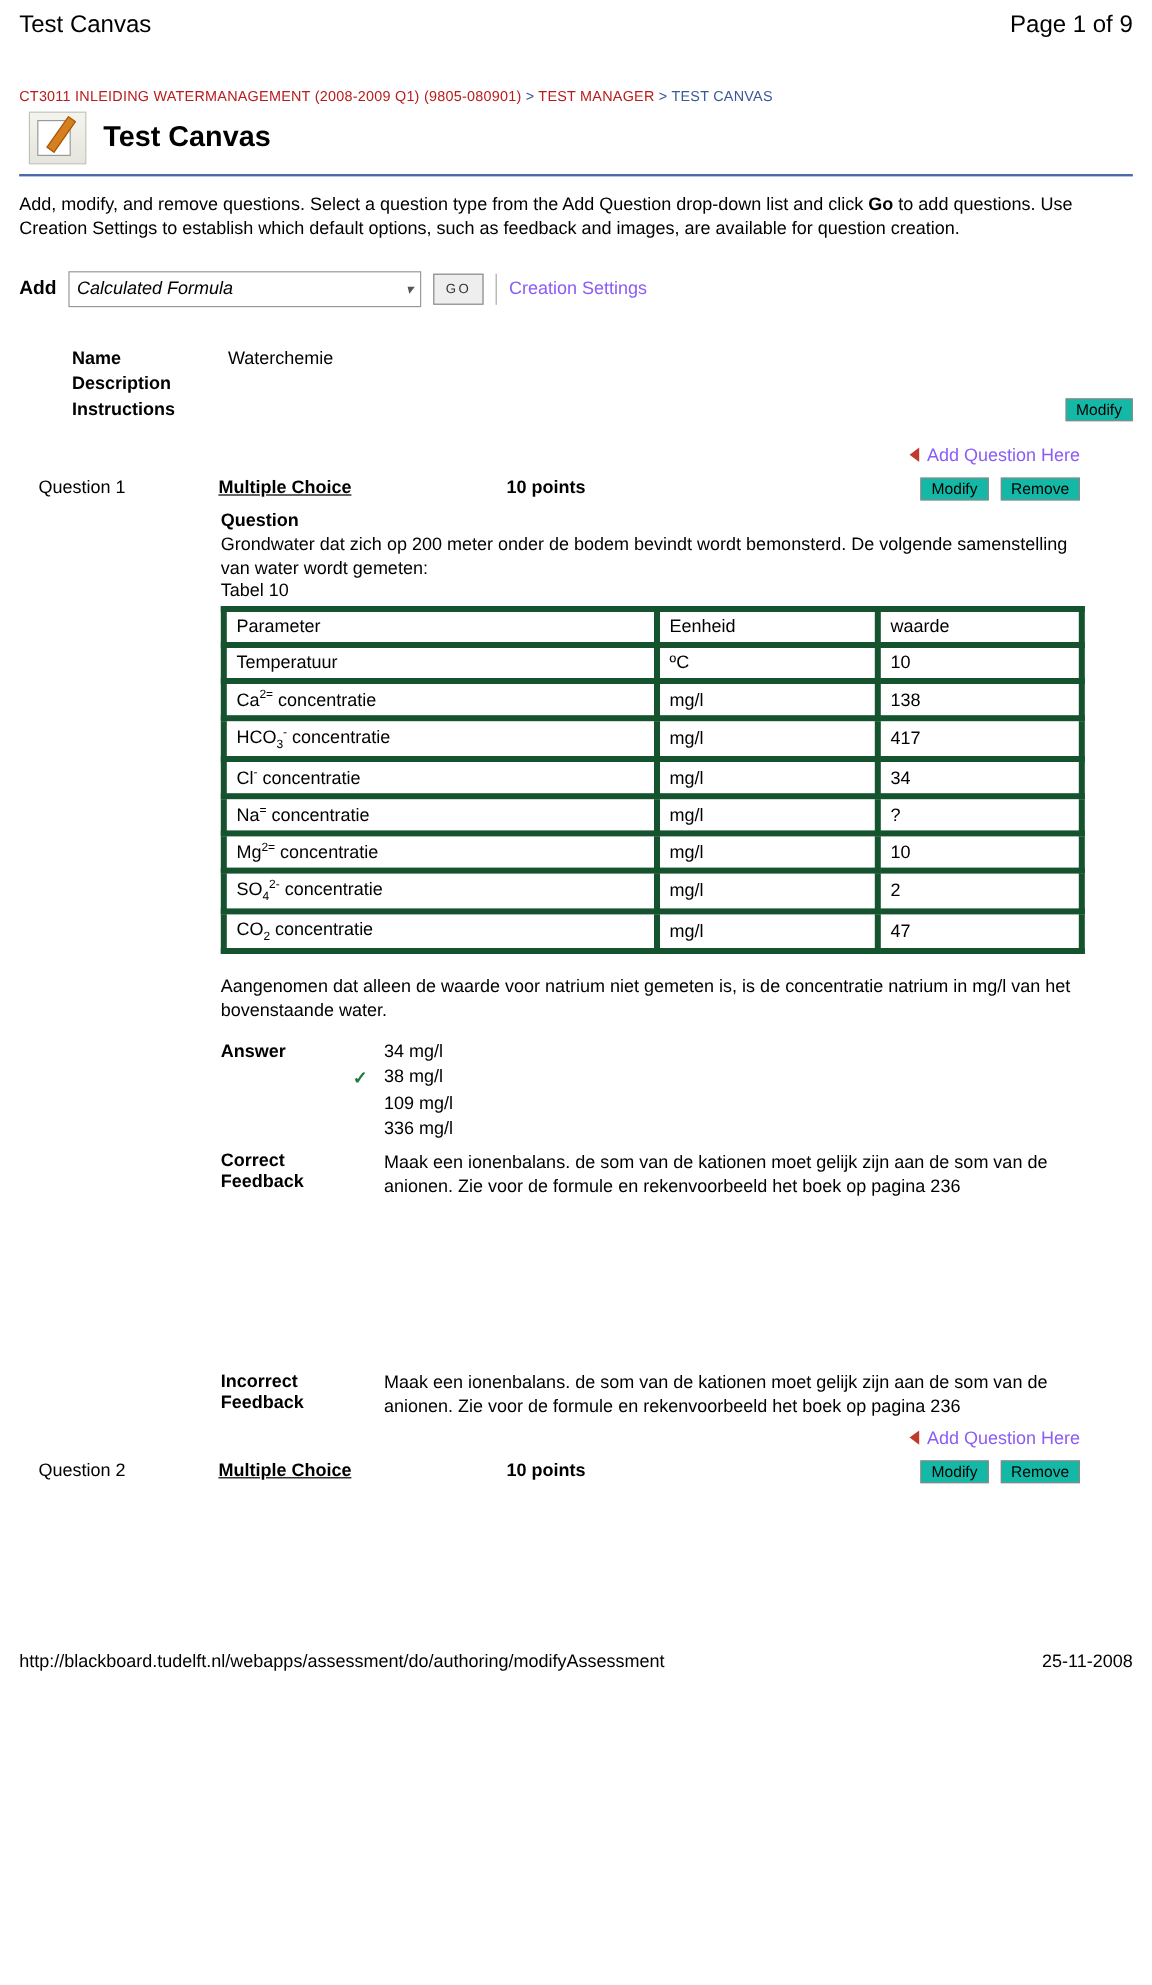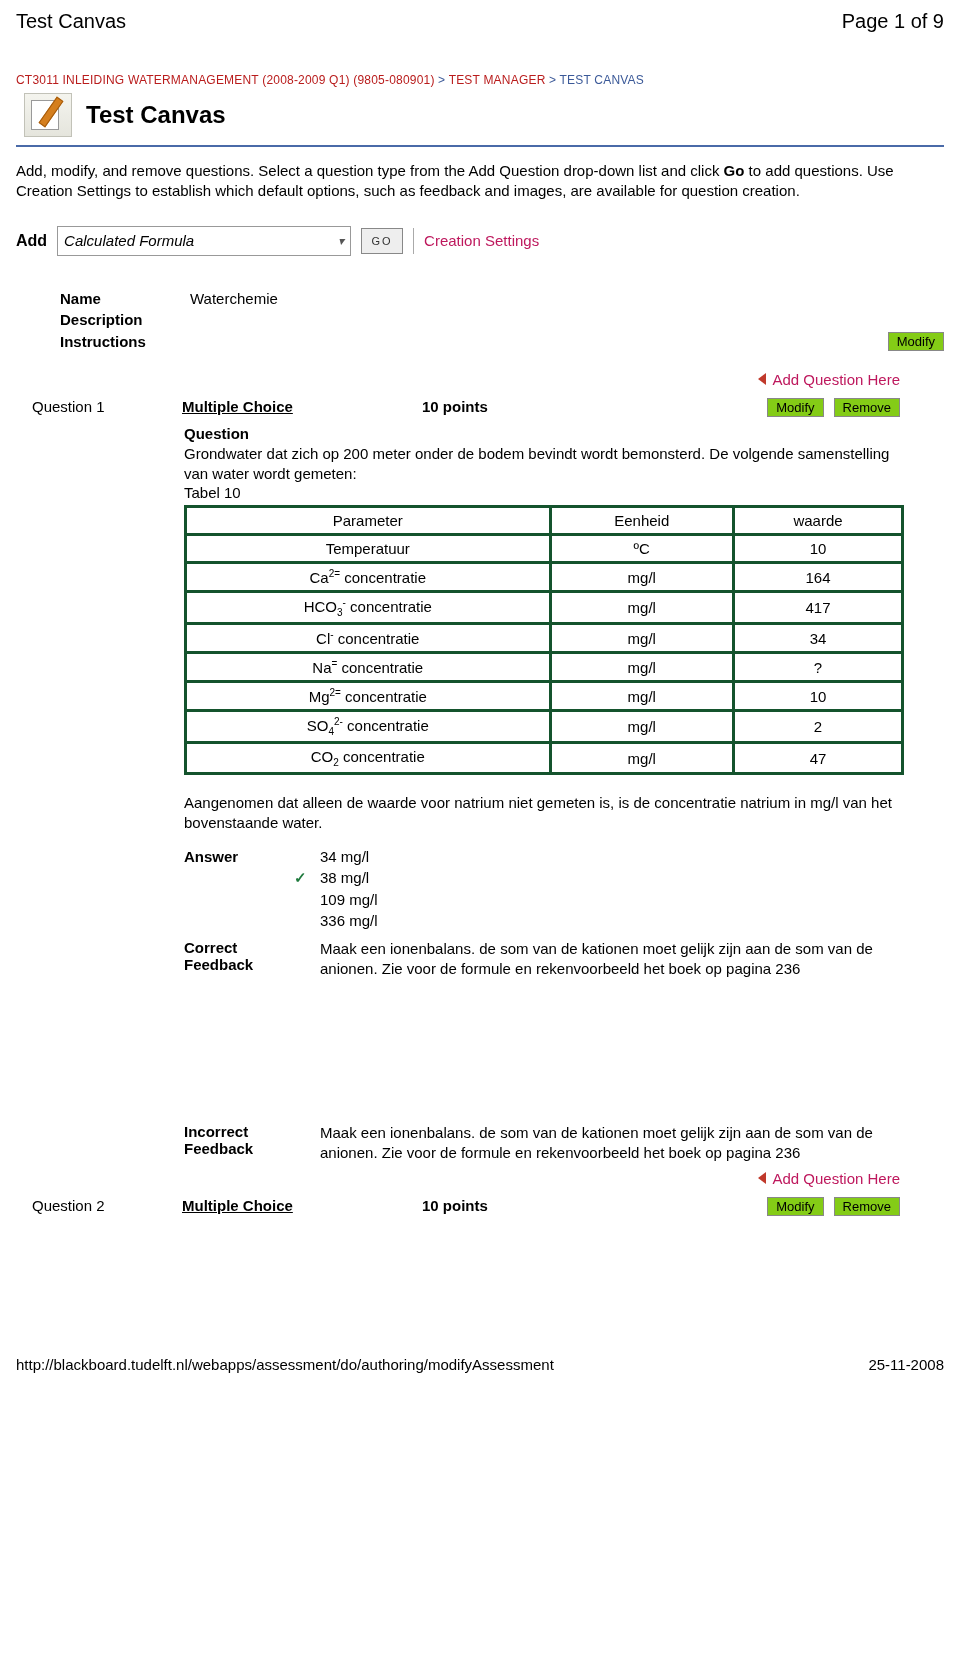"Creation Settings" .link { color: #be185d -> #8b5cf6 }
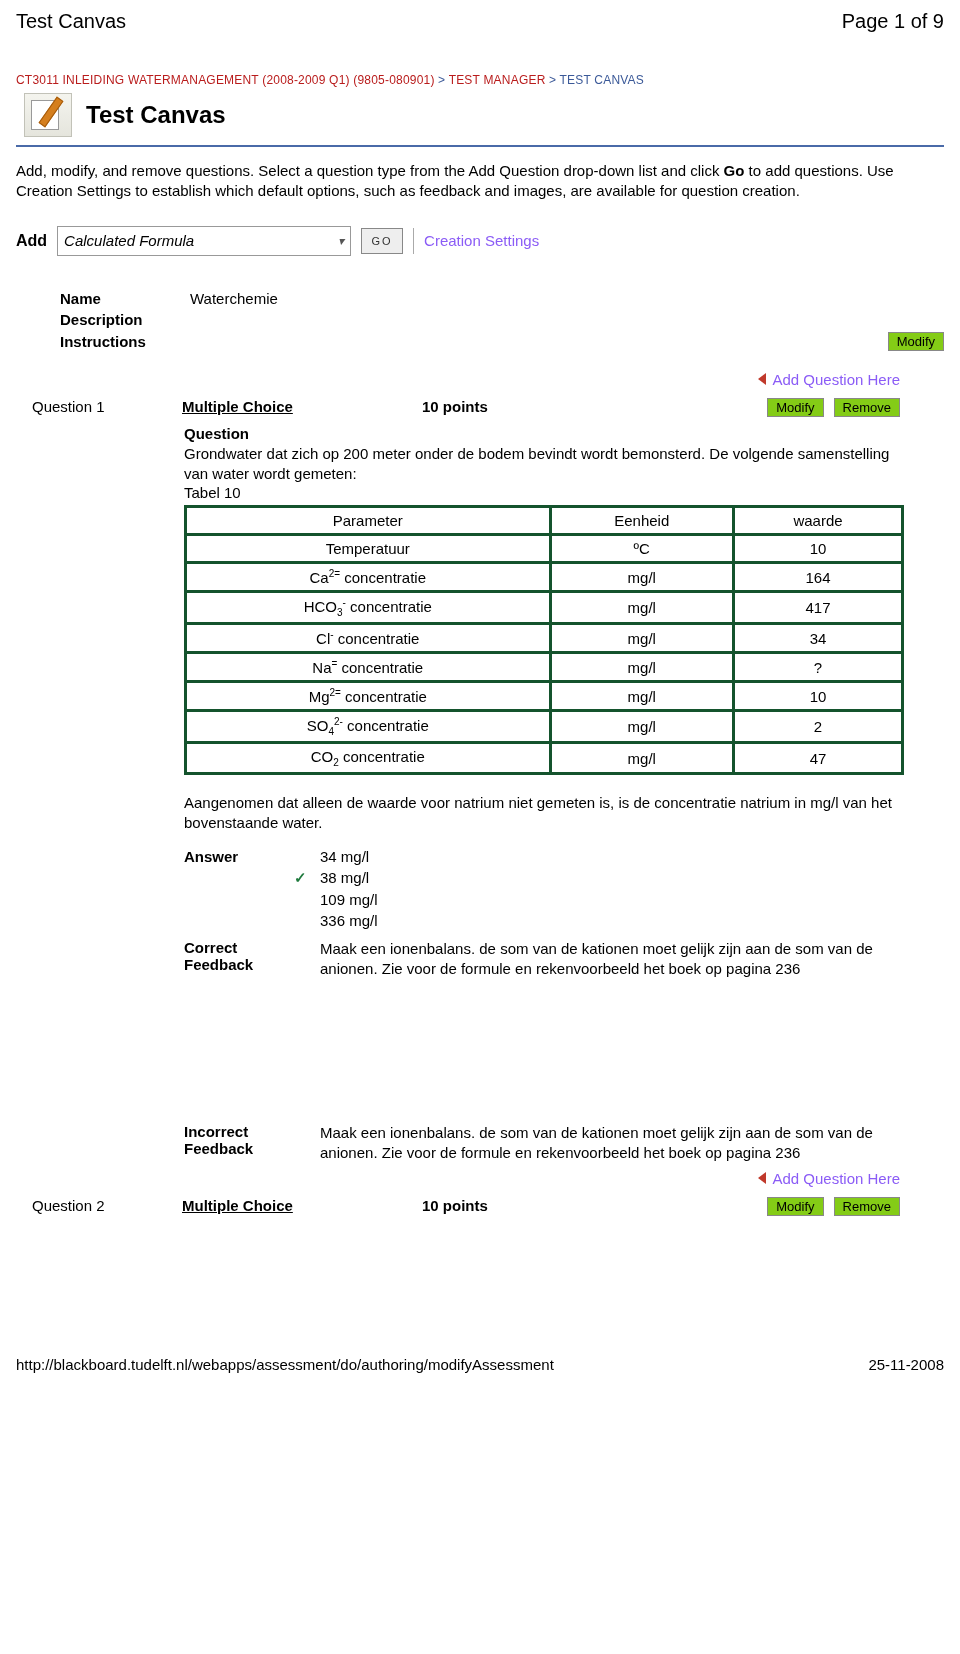"Modify" .btn-small { background: #84cc16 -> #14b8a6 }
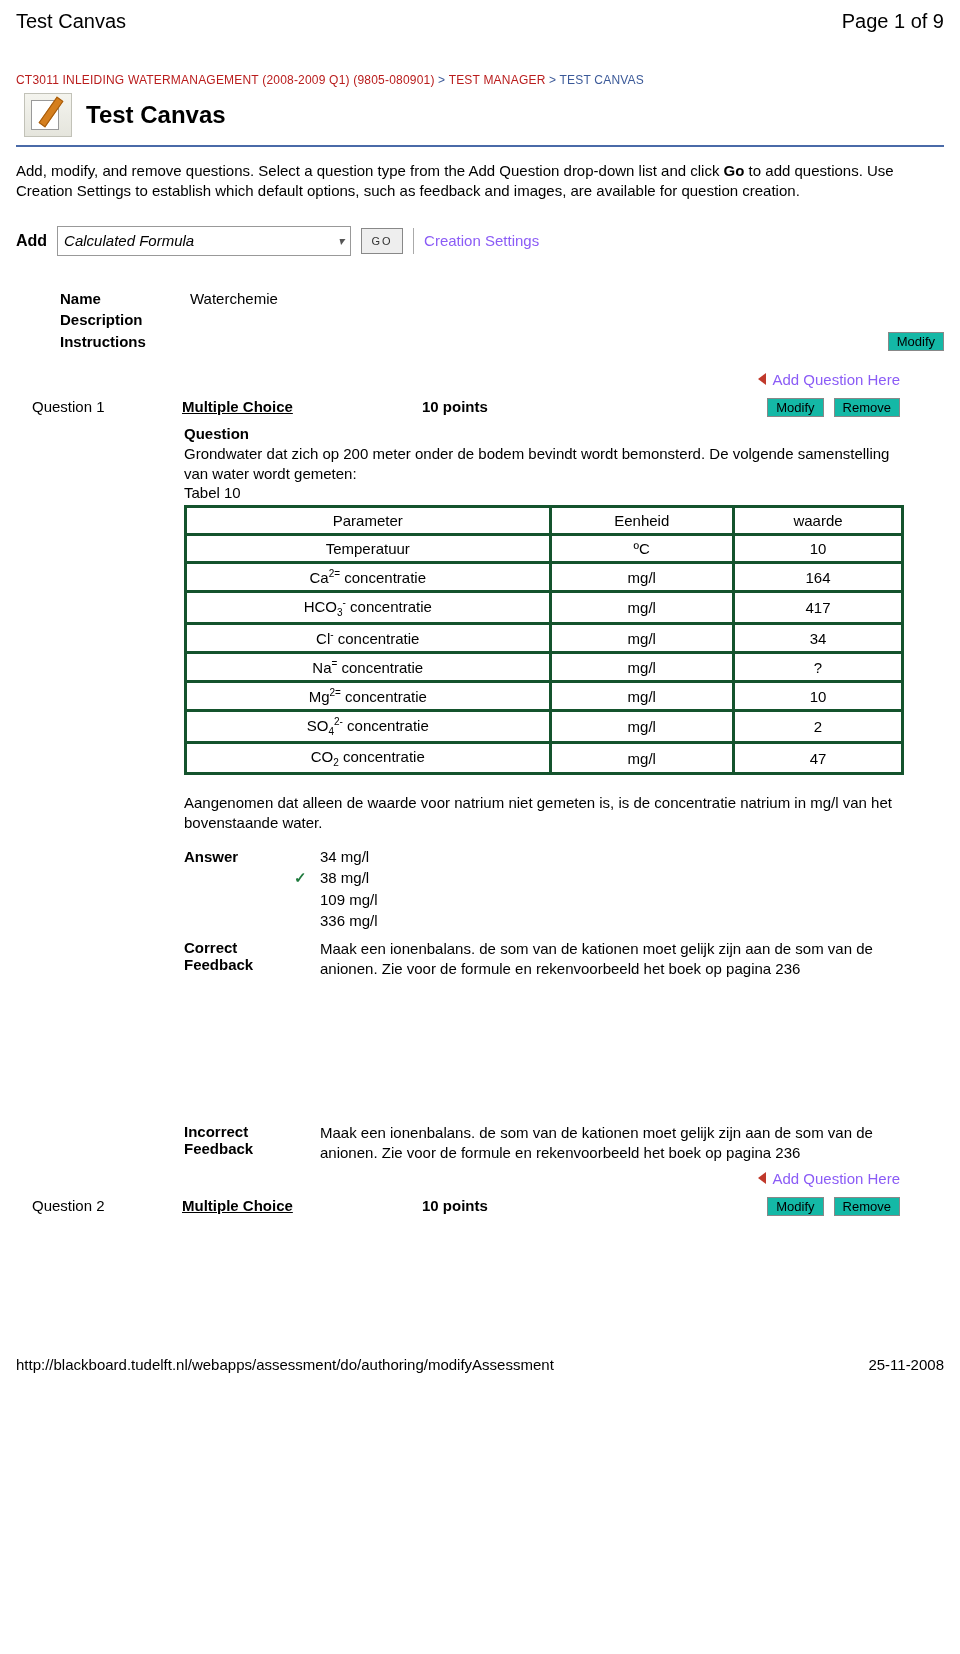"Parameter" table.data td, table.data th { border: 3px solid #14532d -> 5px solid #14532d; text-align: center -> left }
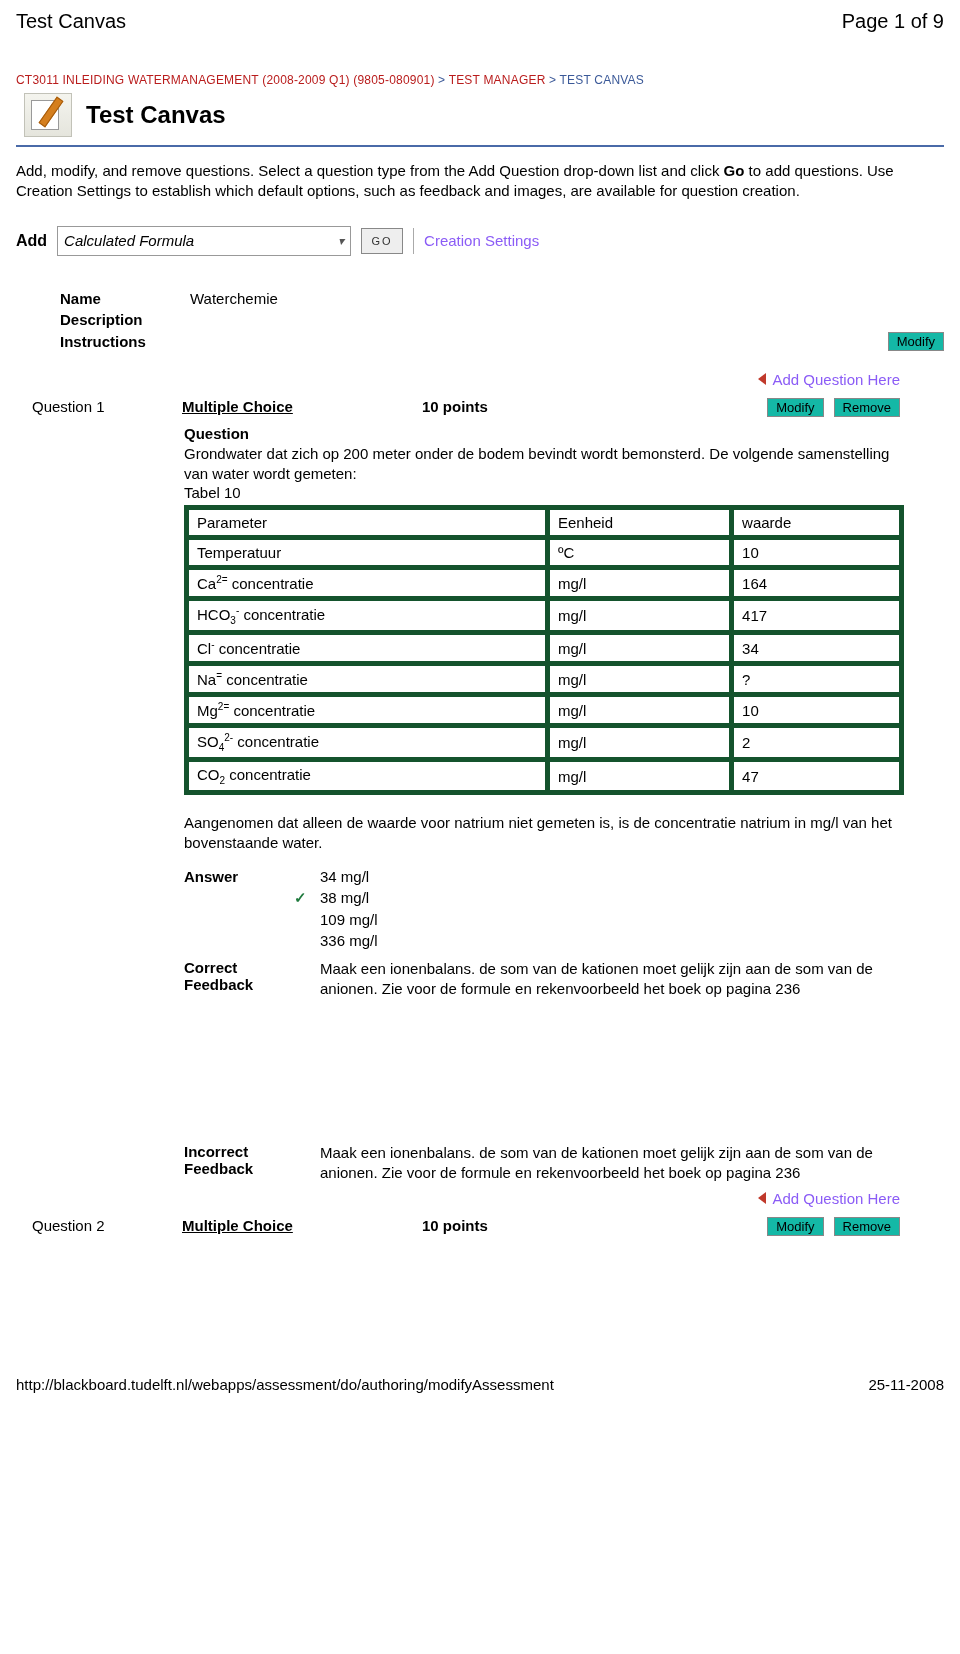"164" td { text: 164 -> 138 }
